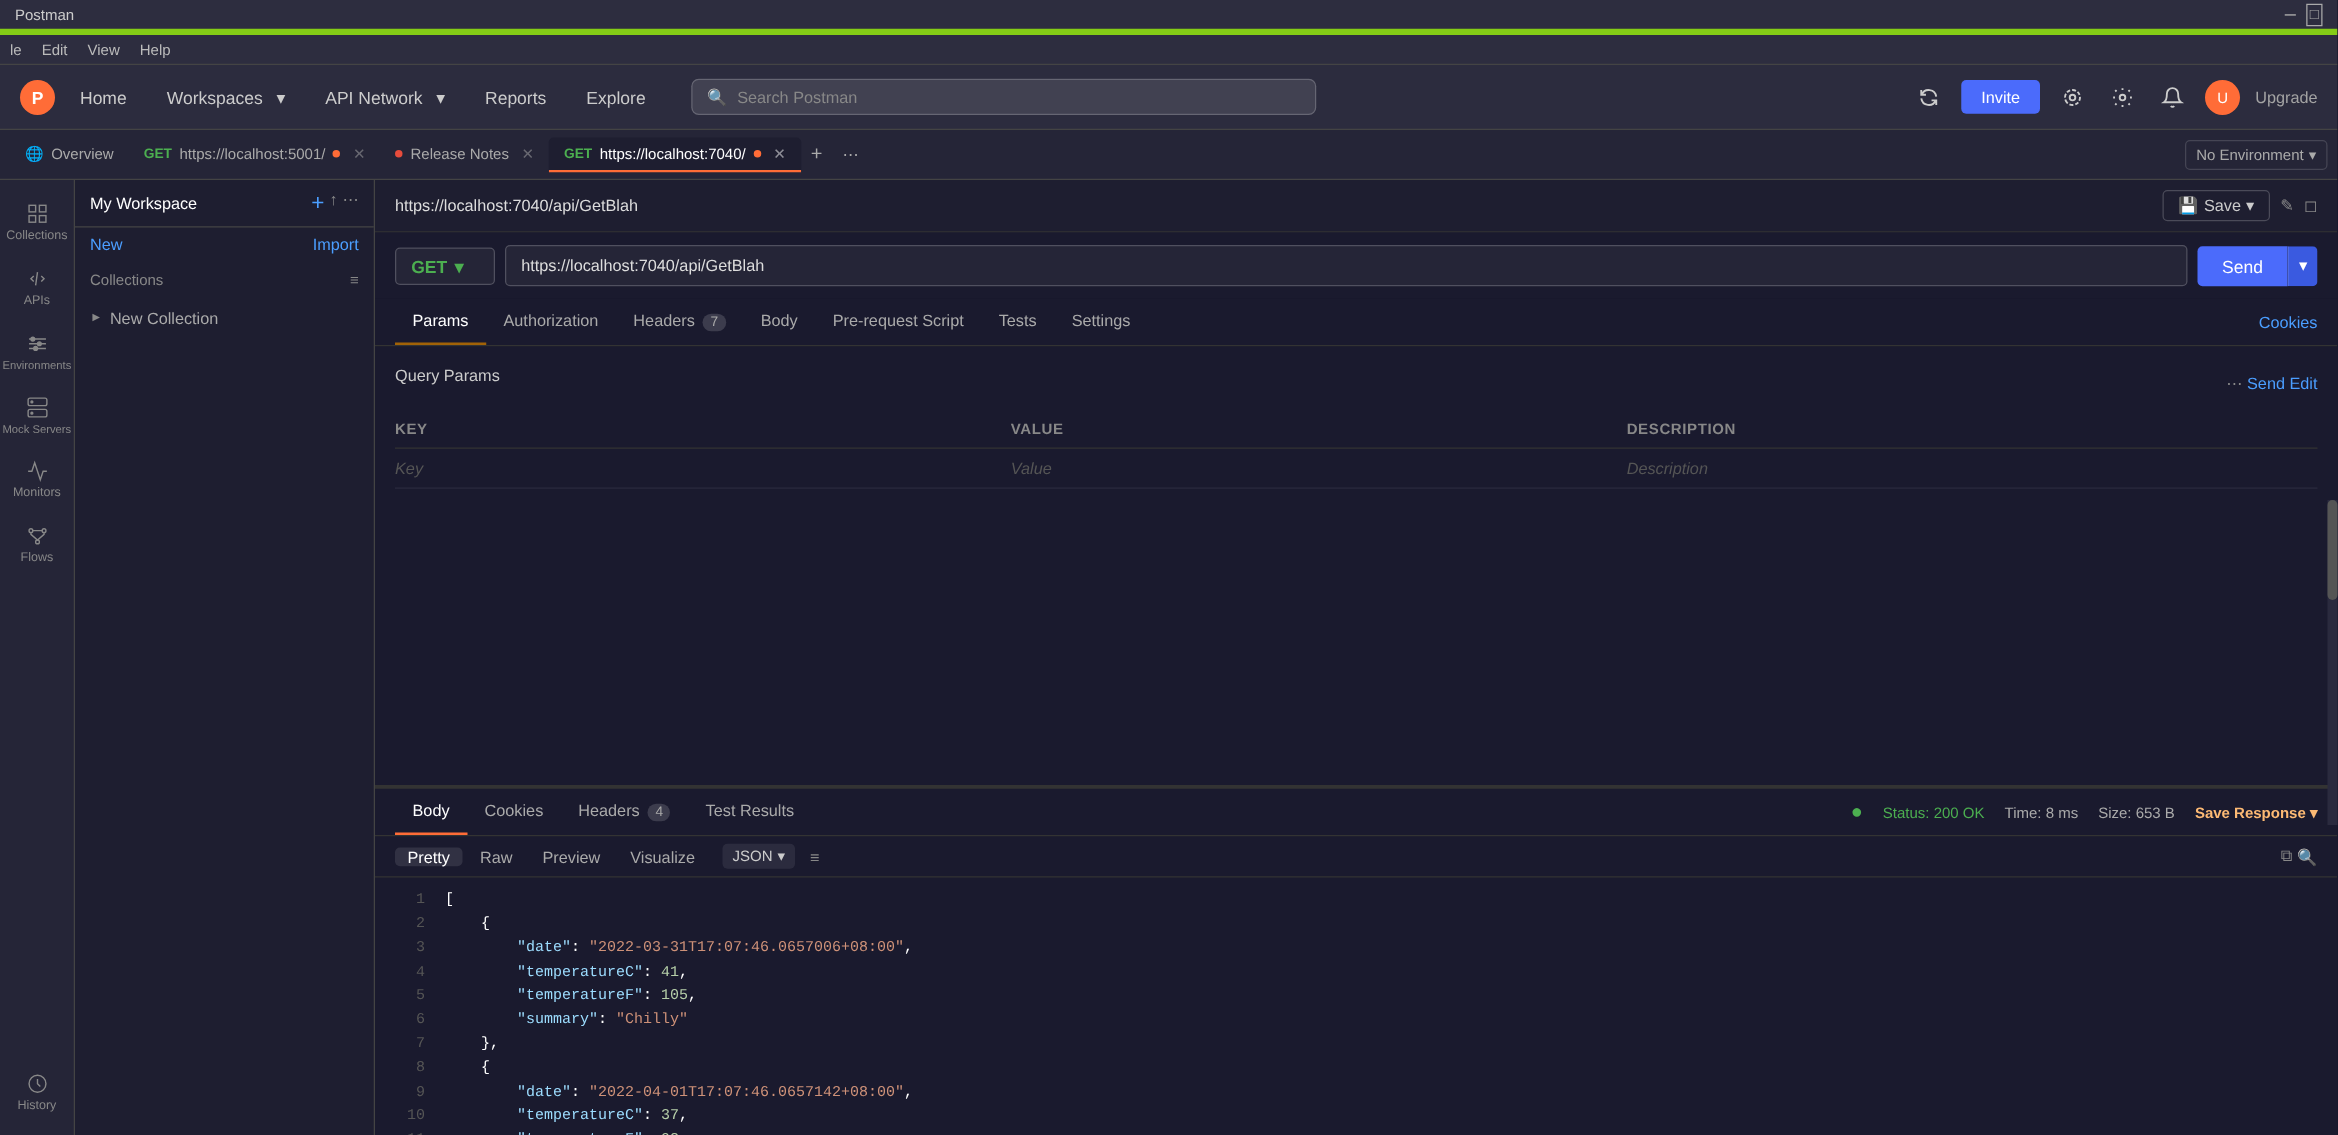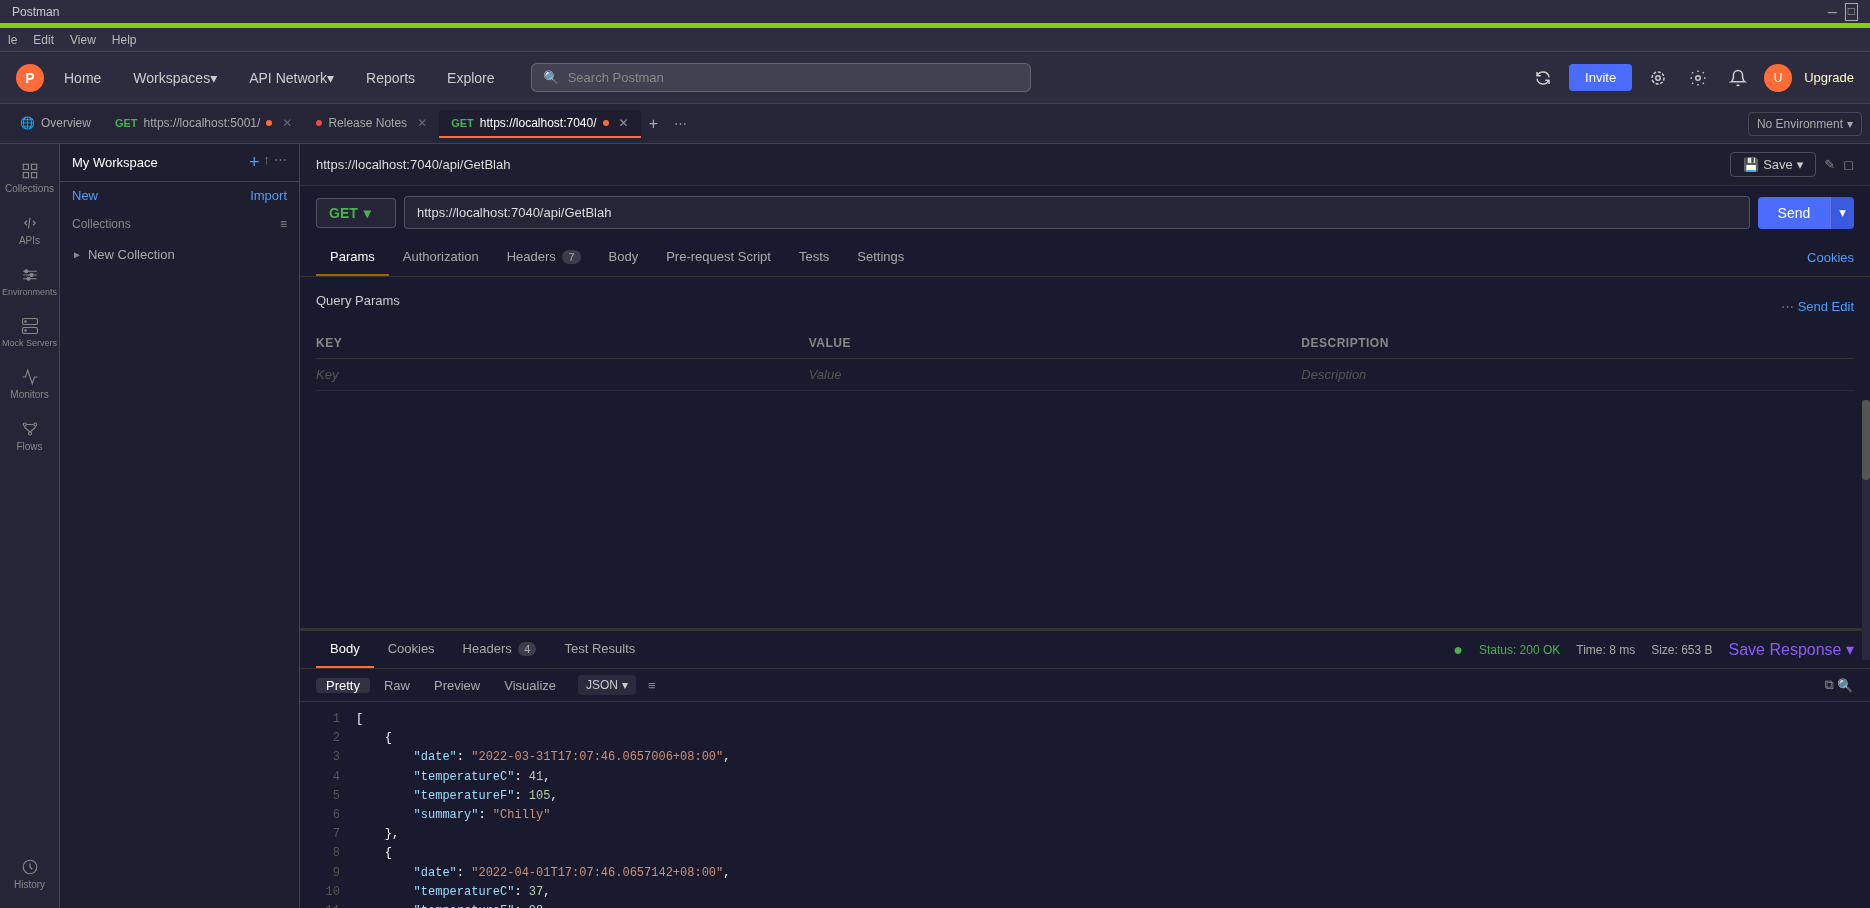"Workspaces" .nav-item-with-arrow { gap: 0 -> 11px }
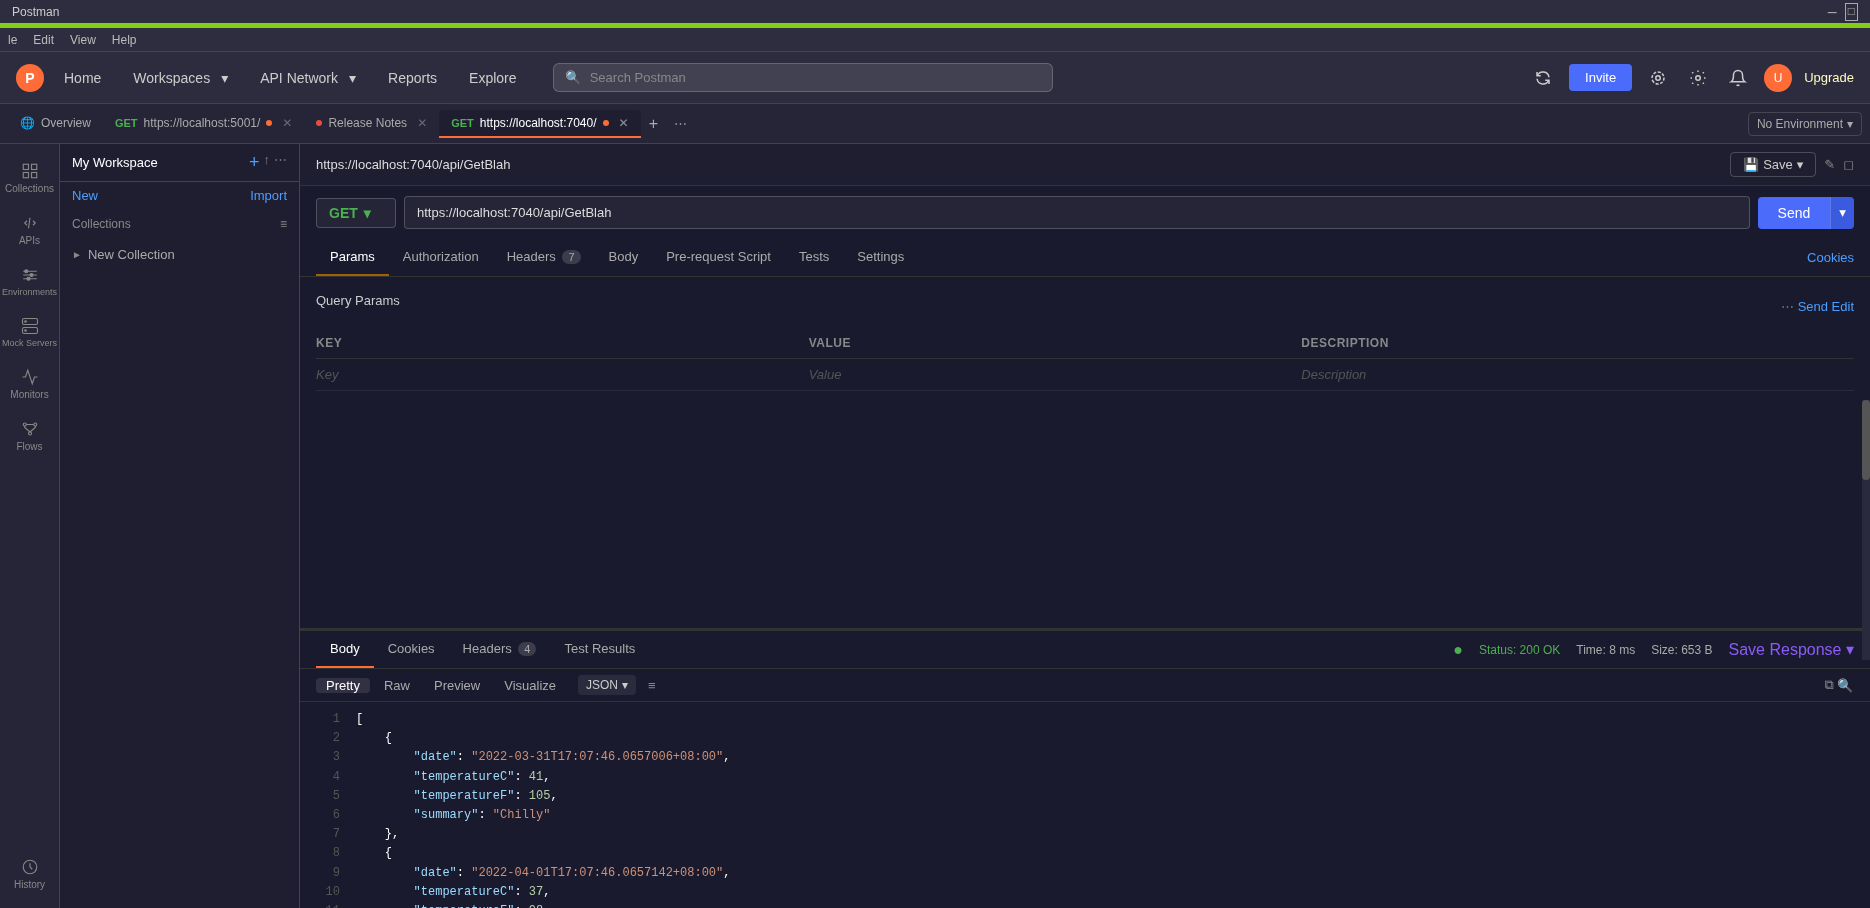"Upgrade" .upgrade-btn { color: #fef9c3 -> #a3a3a3 }
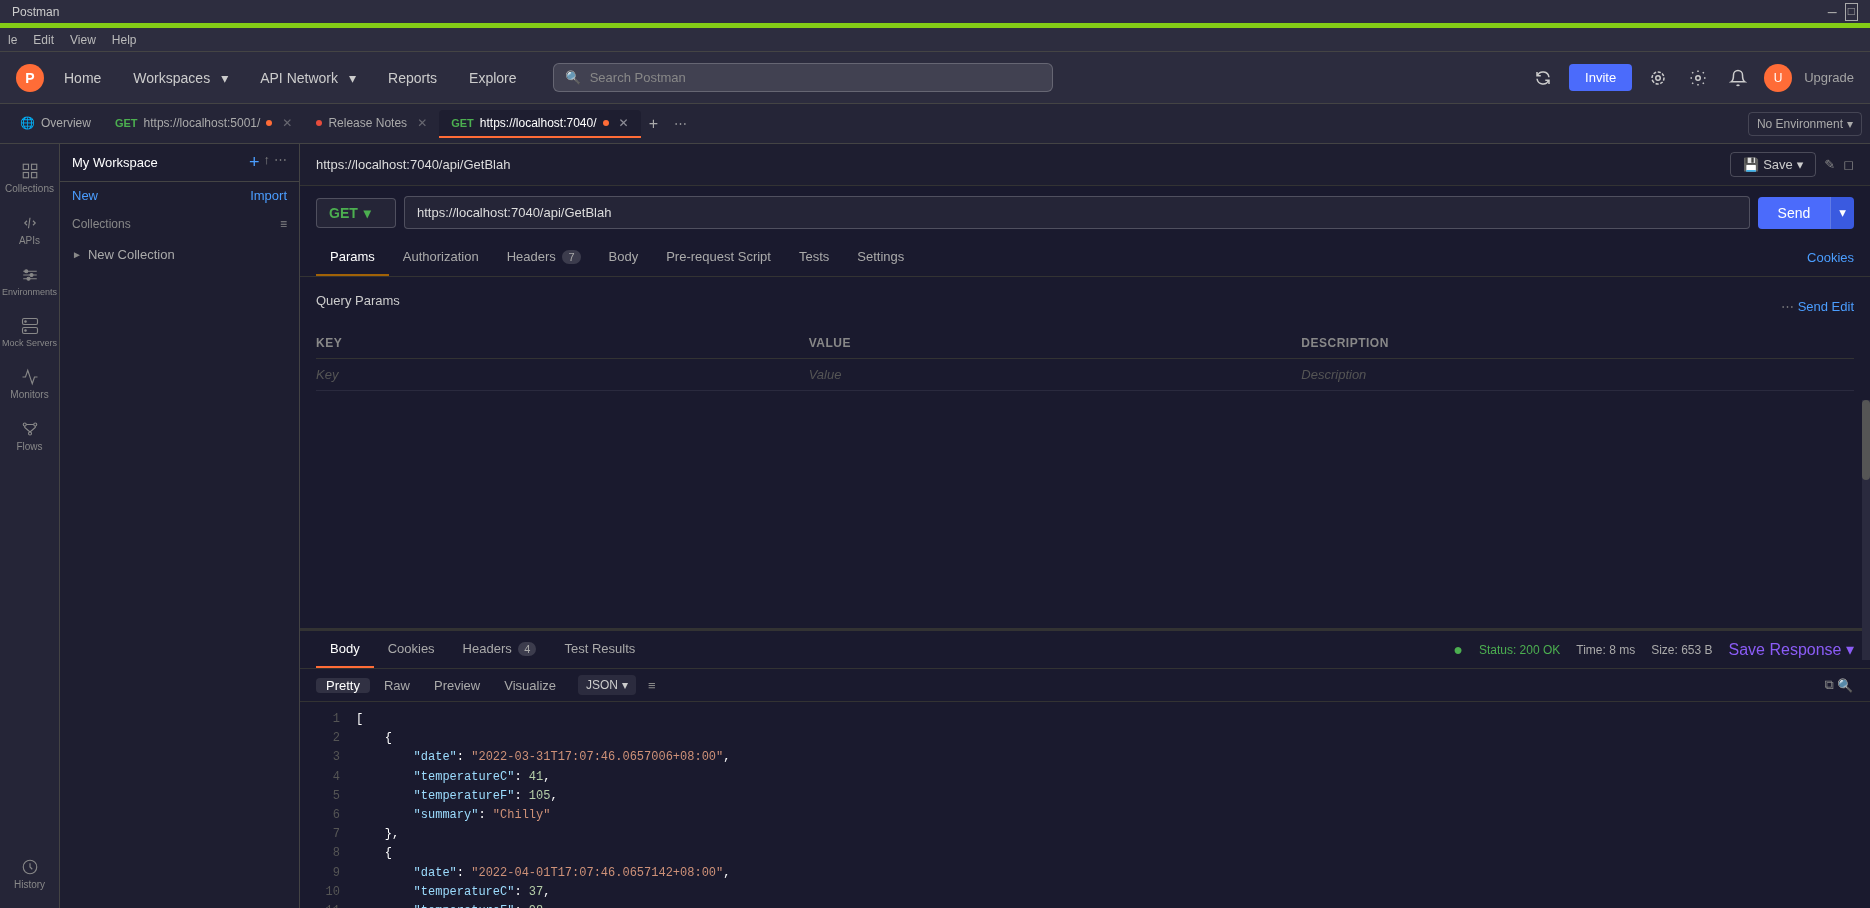"Save Response ▾" .save-response-btn { color: #8b5cf6 -> #fdba74; font-size: 16px -> 12px; font-weight: none -> bold }
